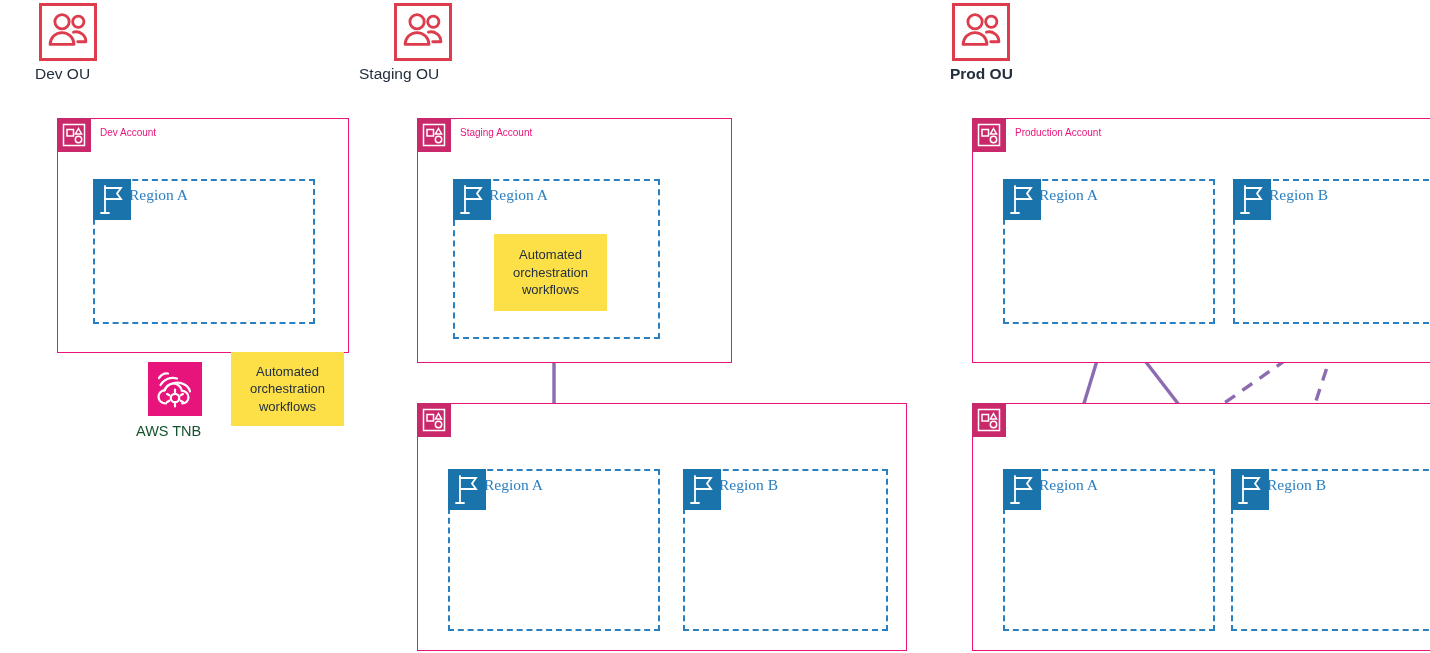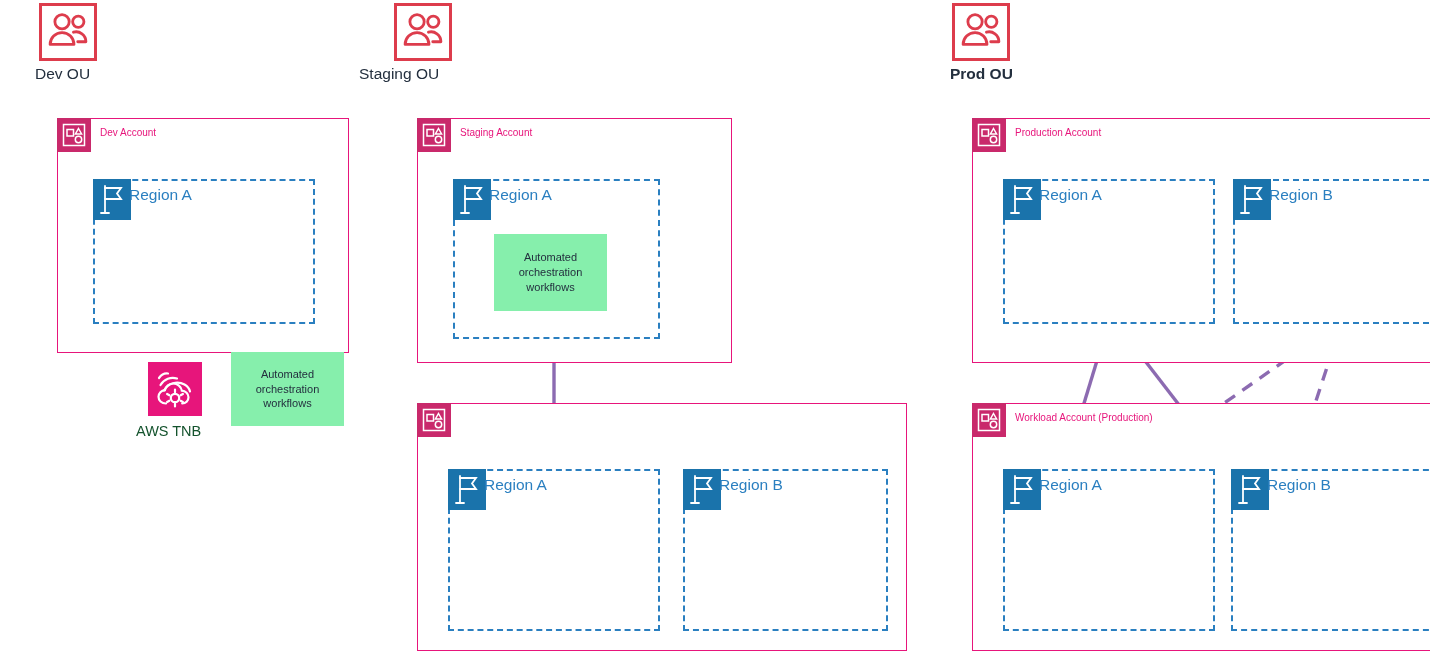"Region A" .region { font-family: none -> Liberation Serif, serif }
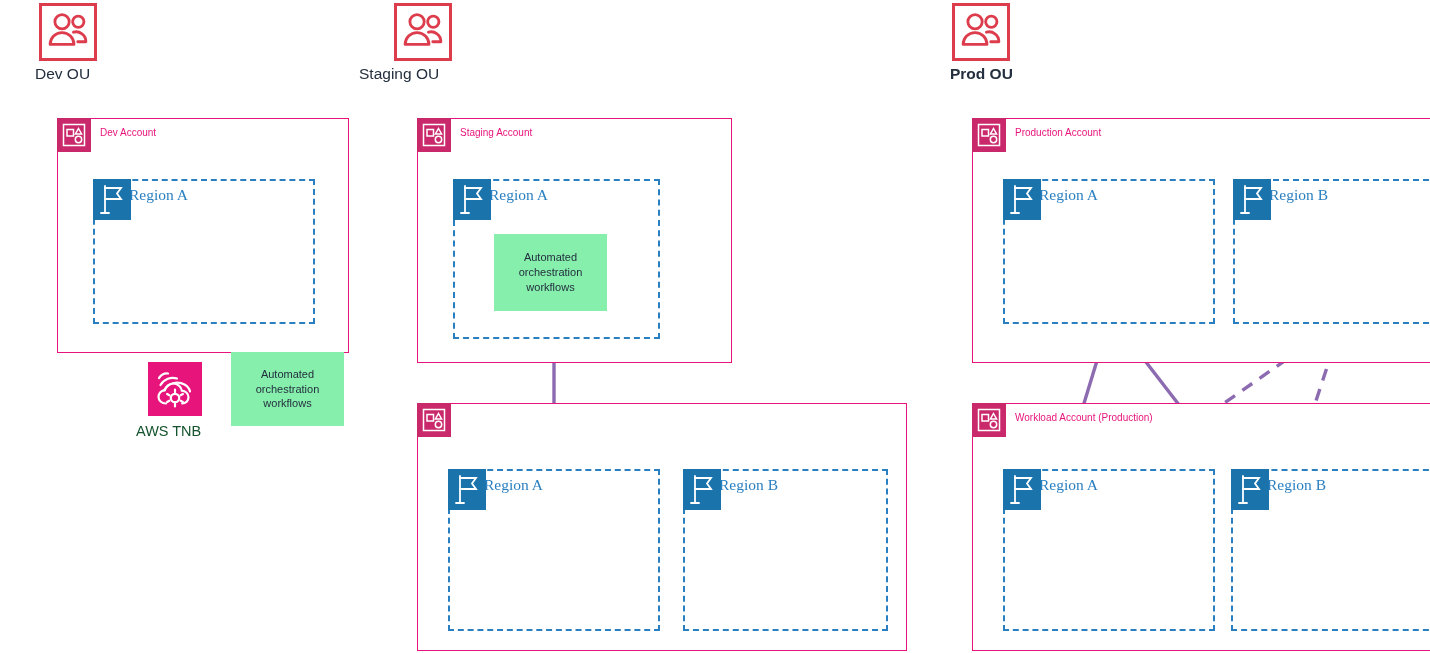"Automated orchestration workflows" .greybox { background: #86efac -> #fde047; font-size: 11px -> 13px }
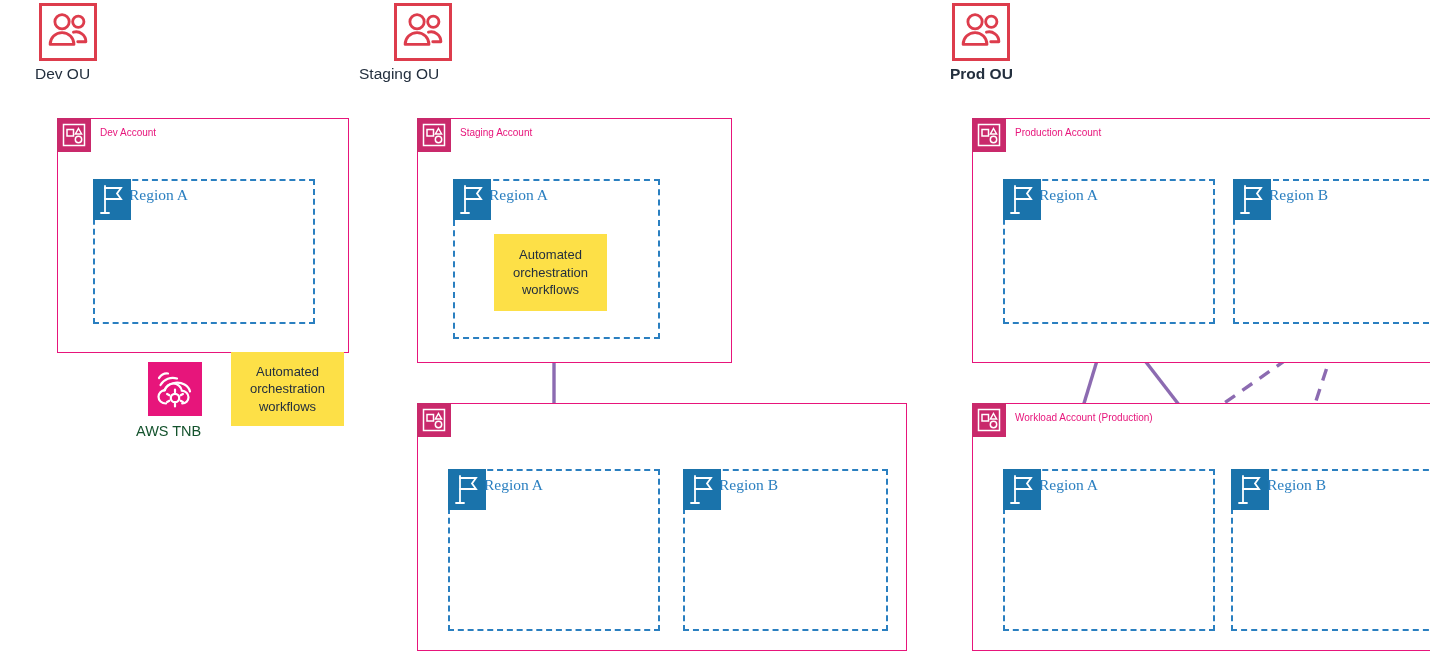"Workload Account (Production)" div.account-title { html: <div>Workload Account (Production)</div> -> none }
